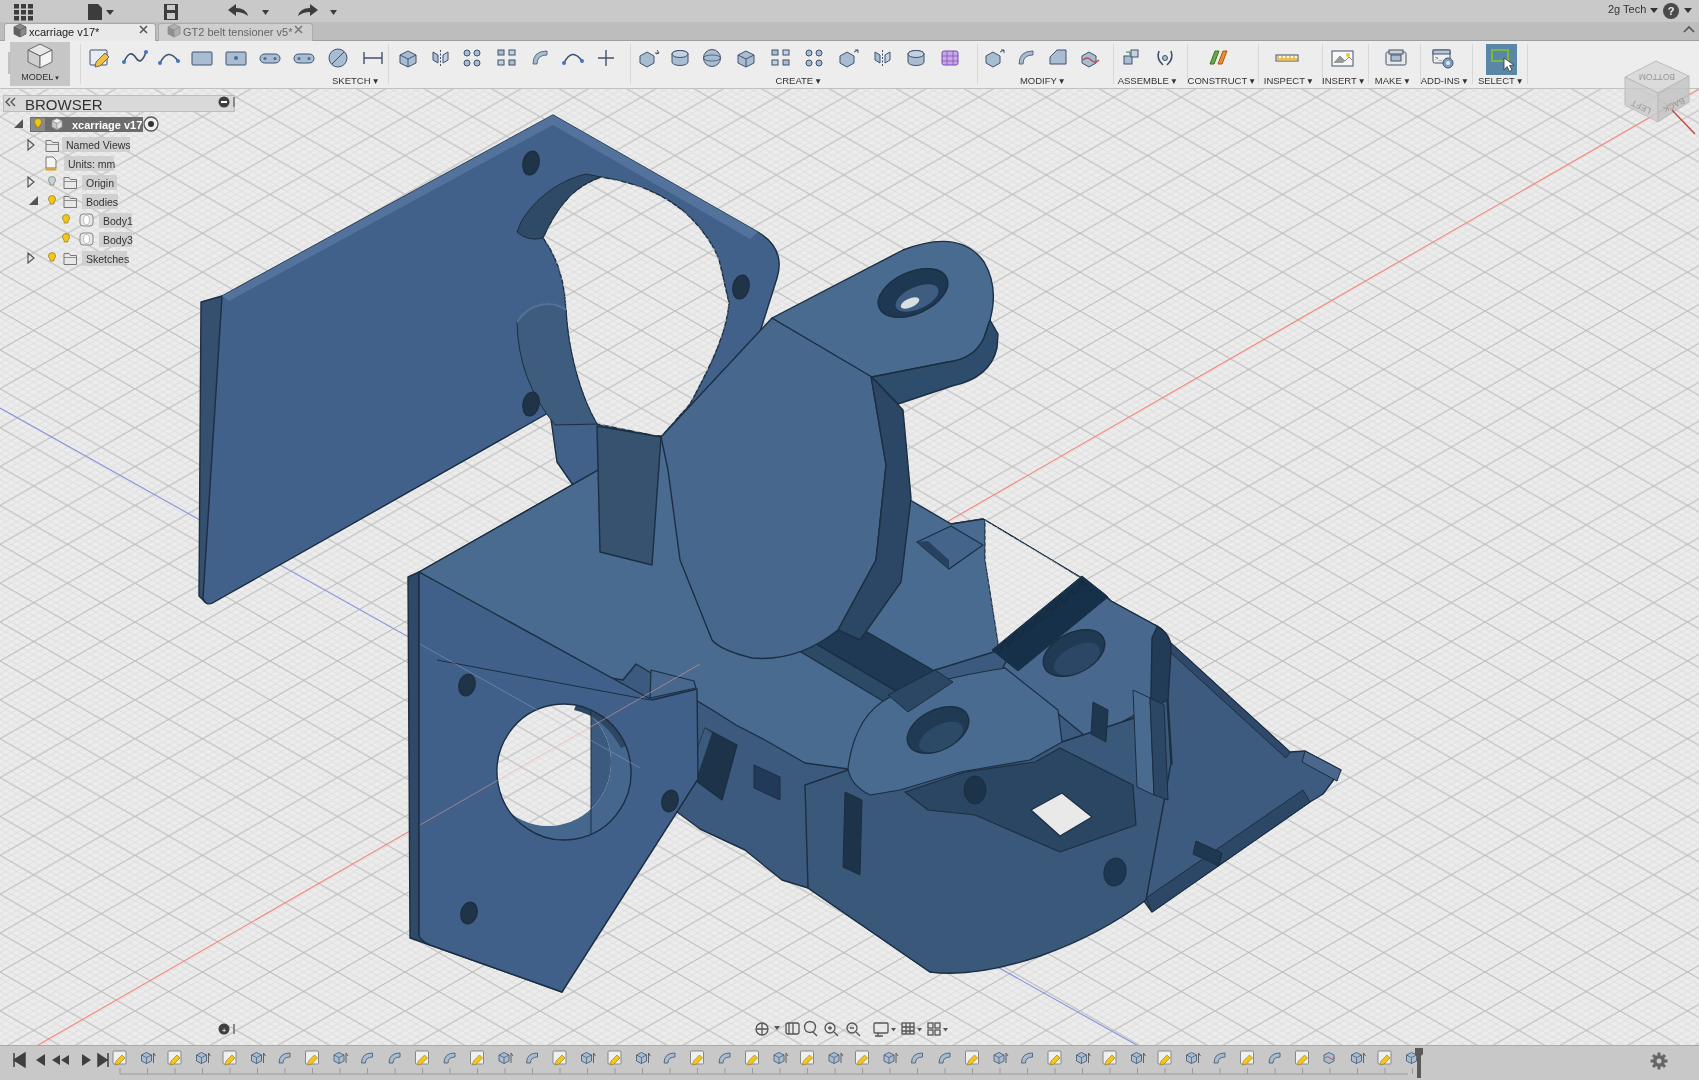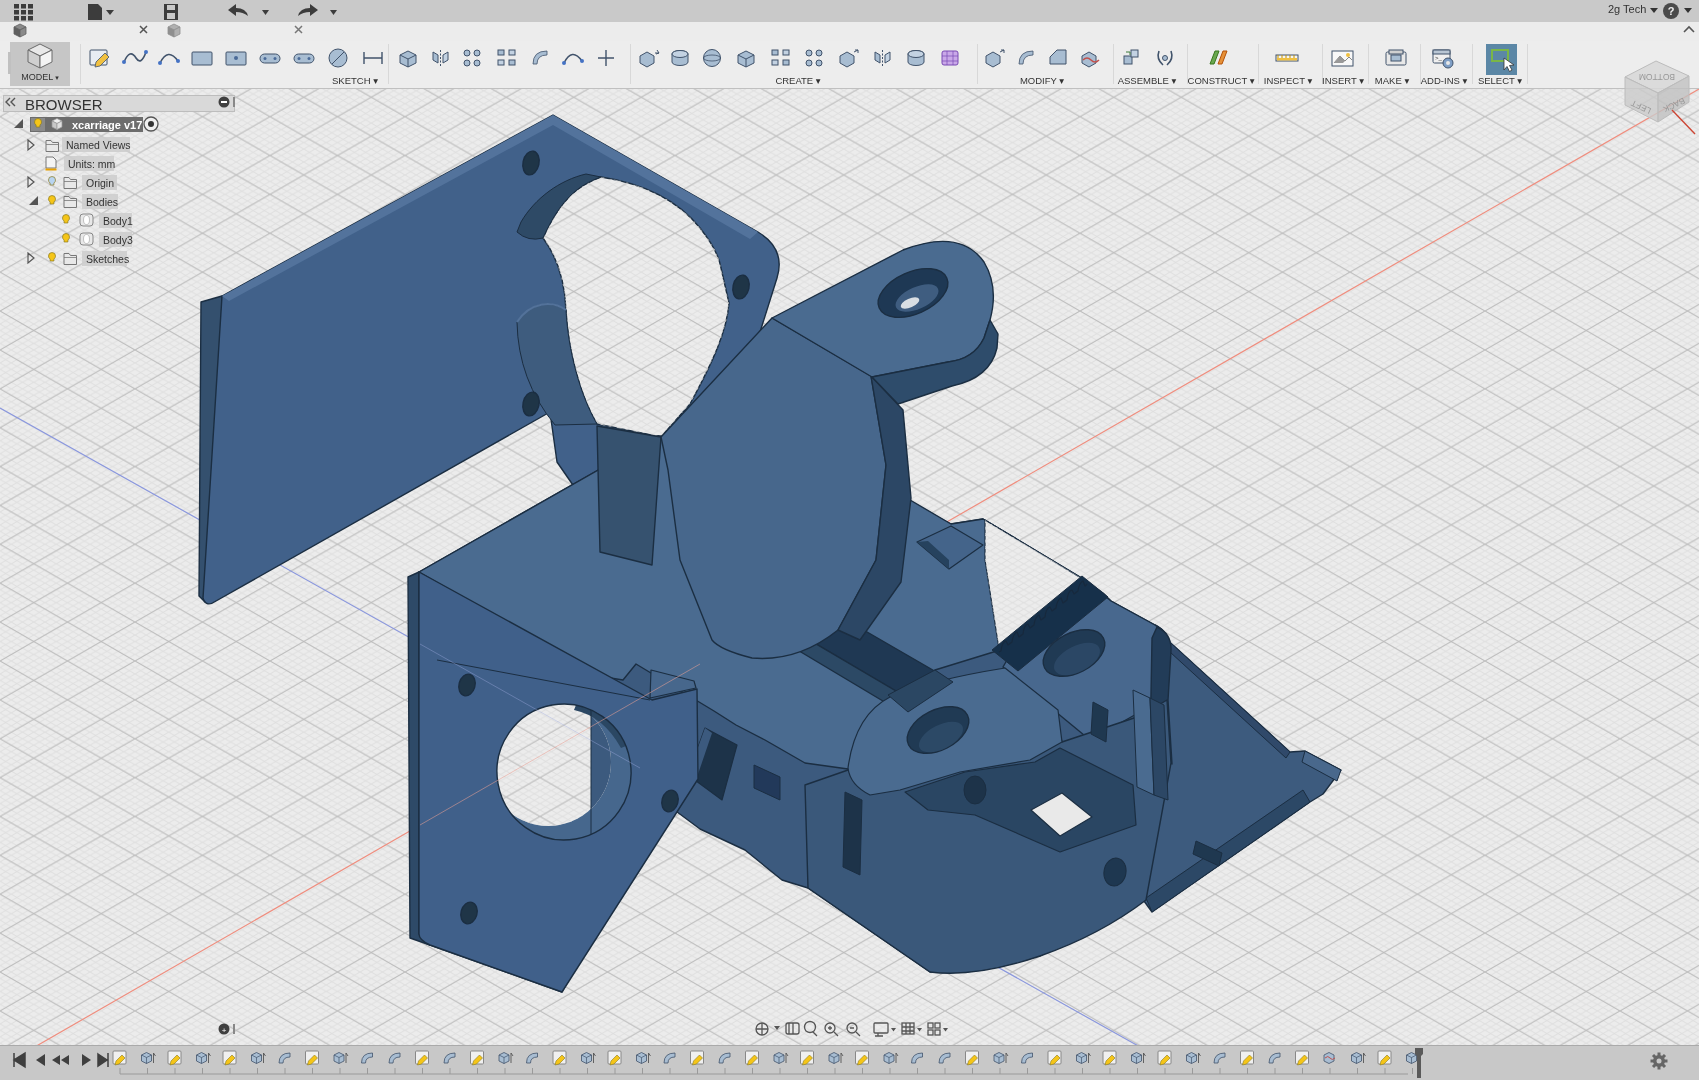"xcarriage v17*" div.abs { html: none -> <div> <div><span>xcarriage v17*</span></div> <div><span>GT2 belt tensioner v5*</span></div> </div> }
